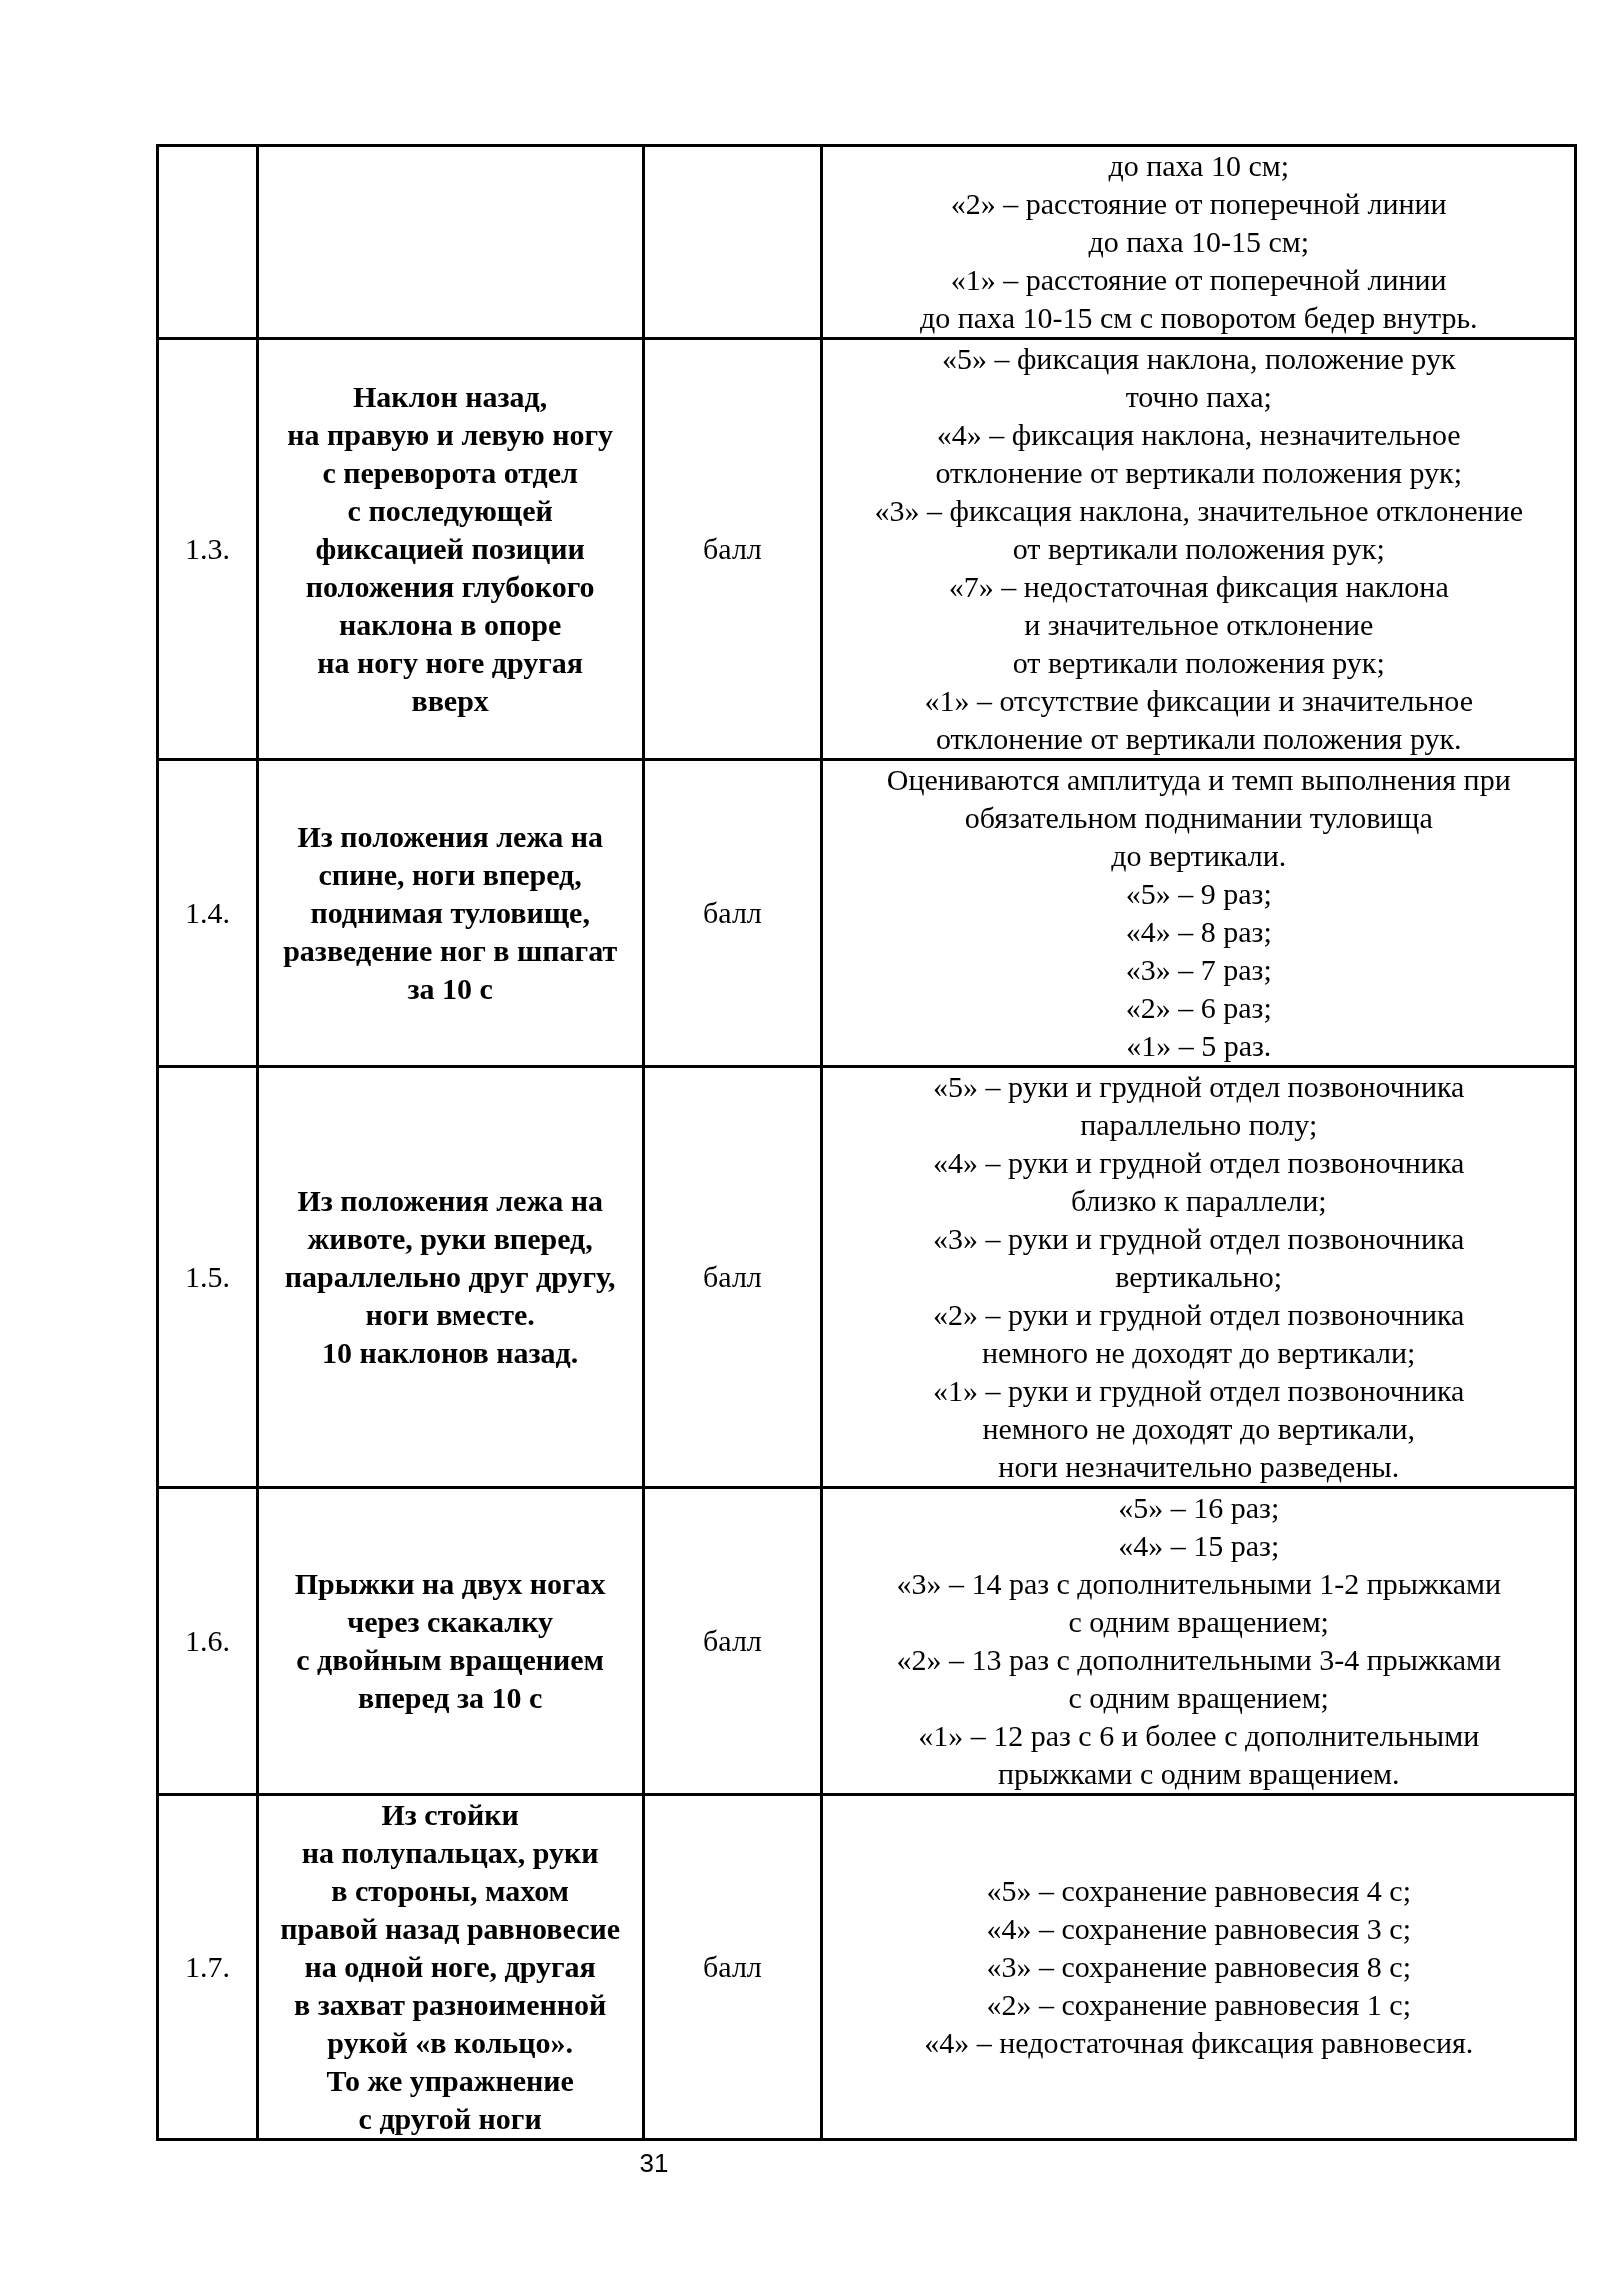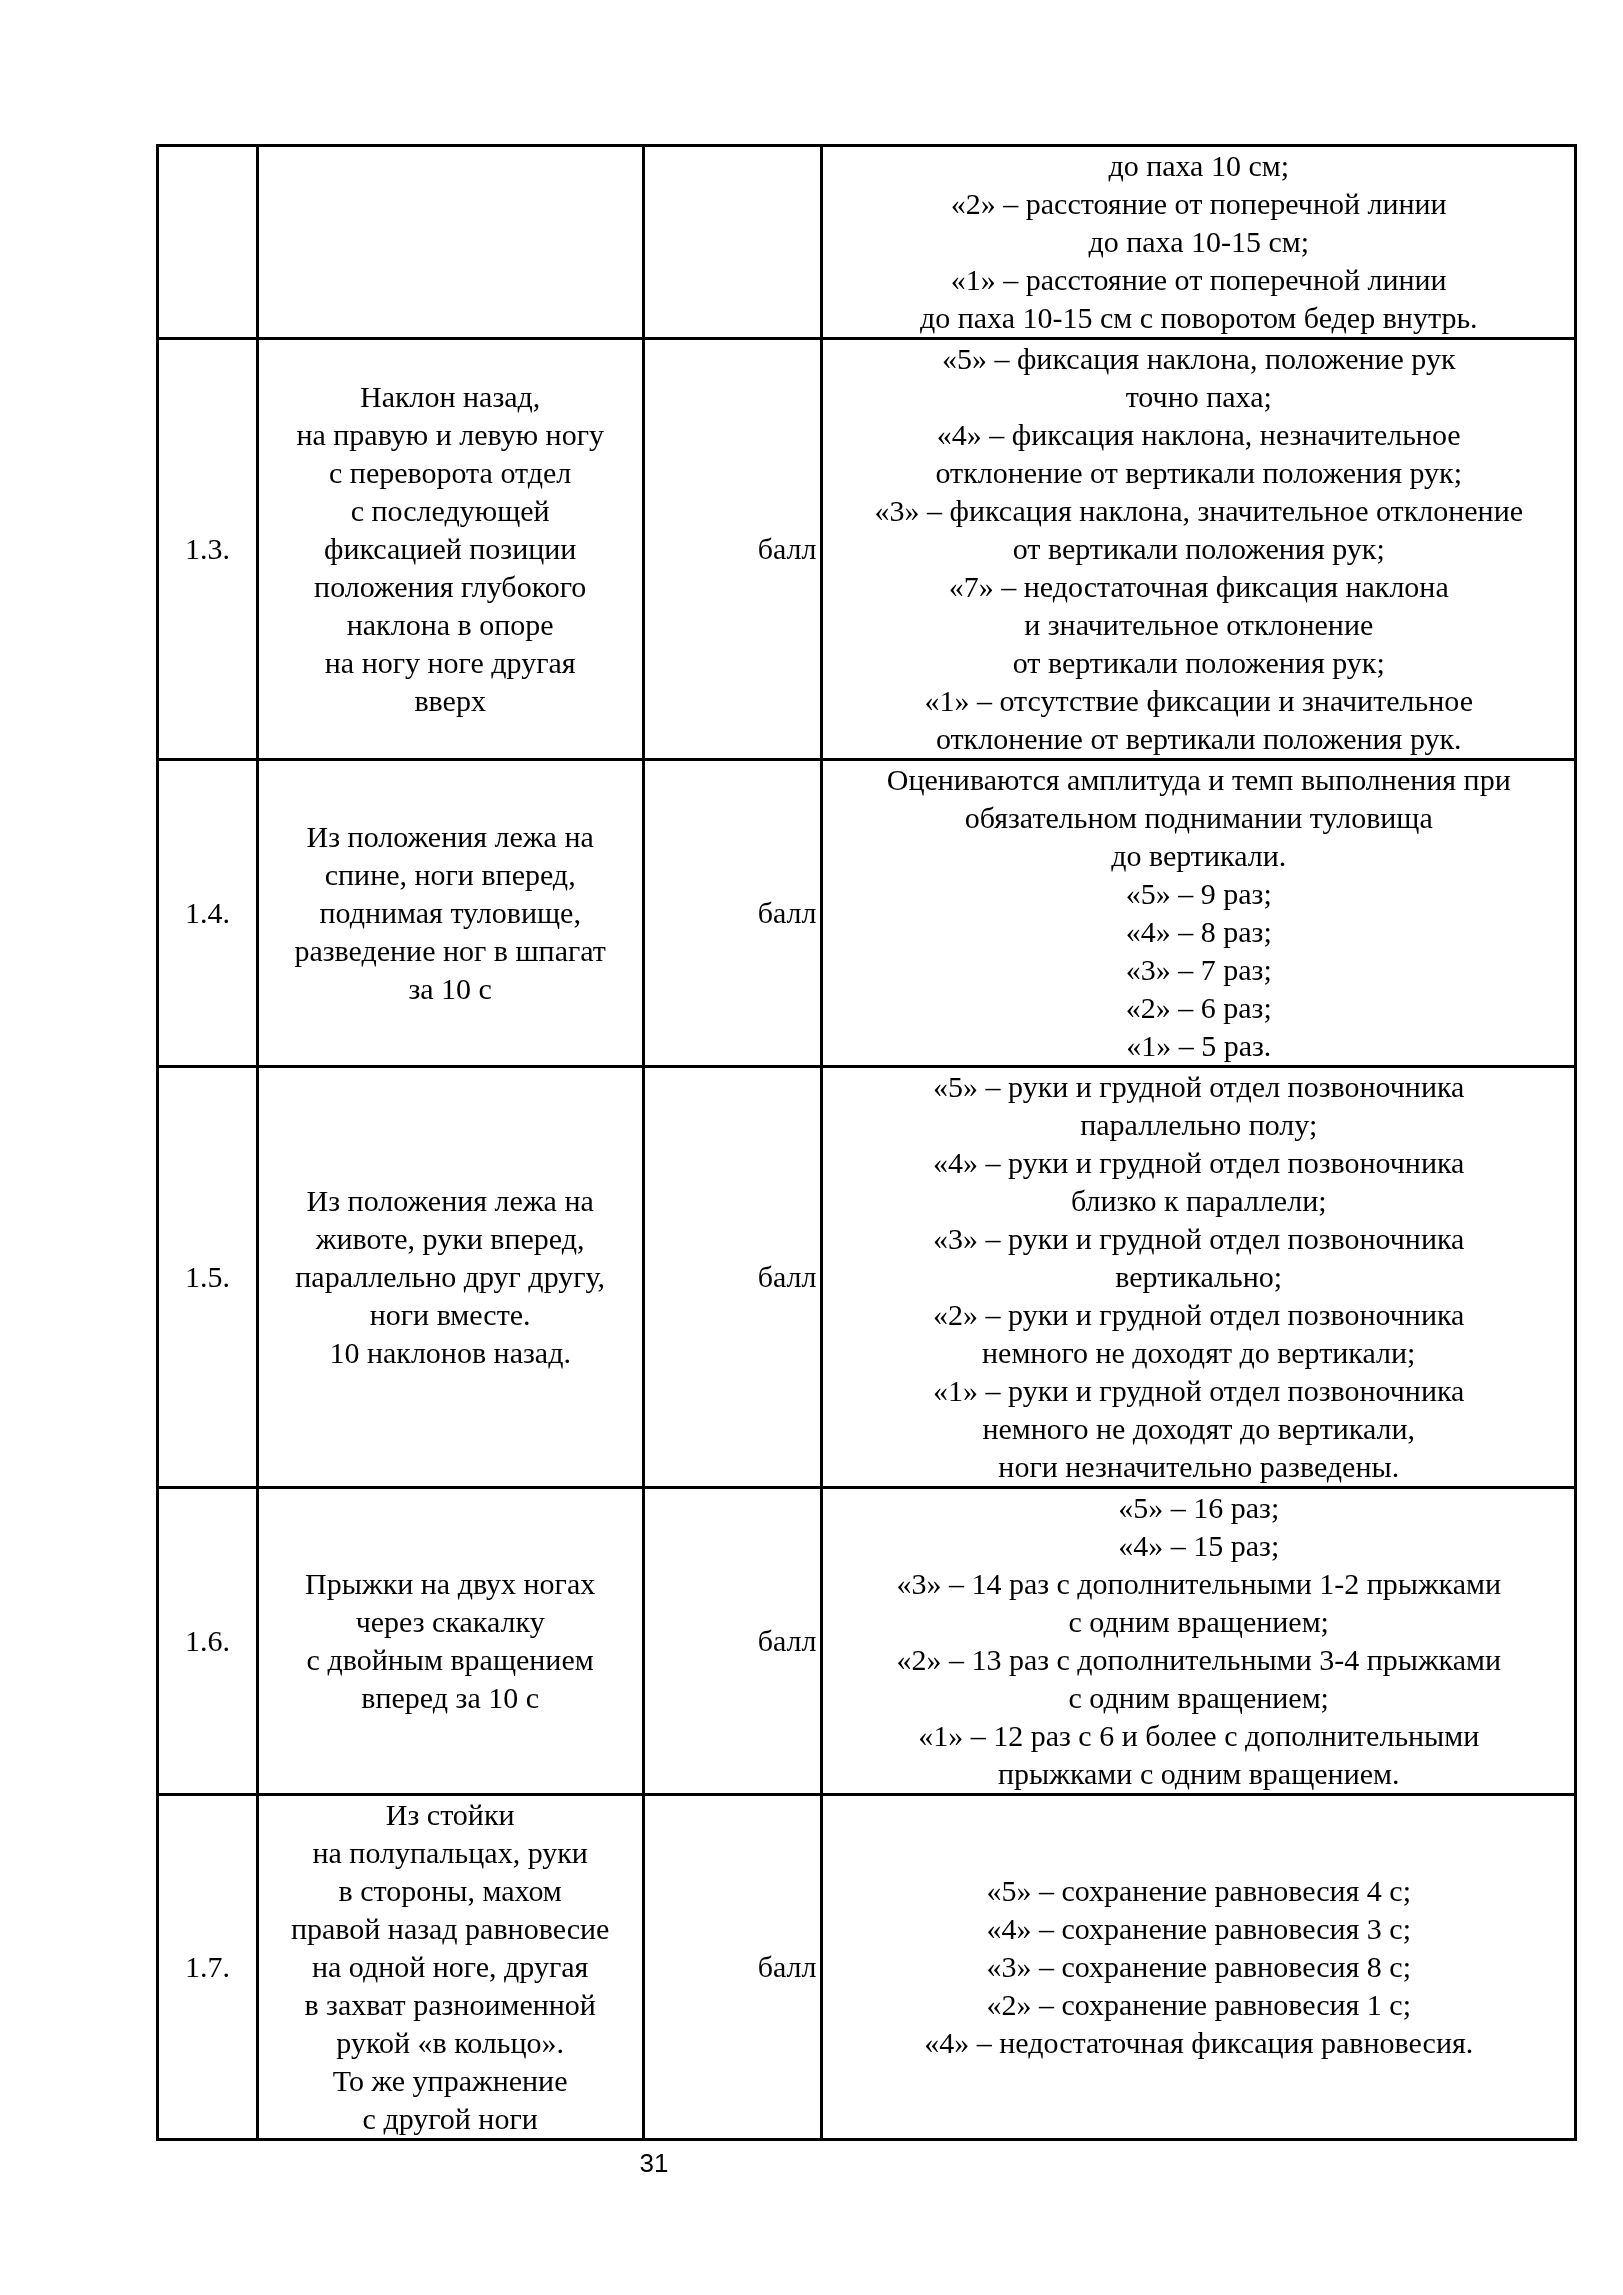"Наклон назад," .tbl td.c2 { font-weight: none -> bold }
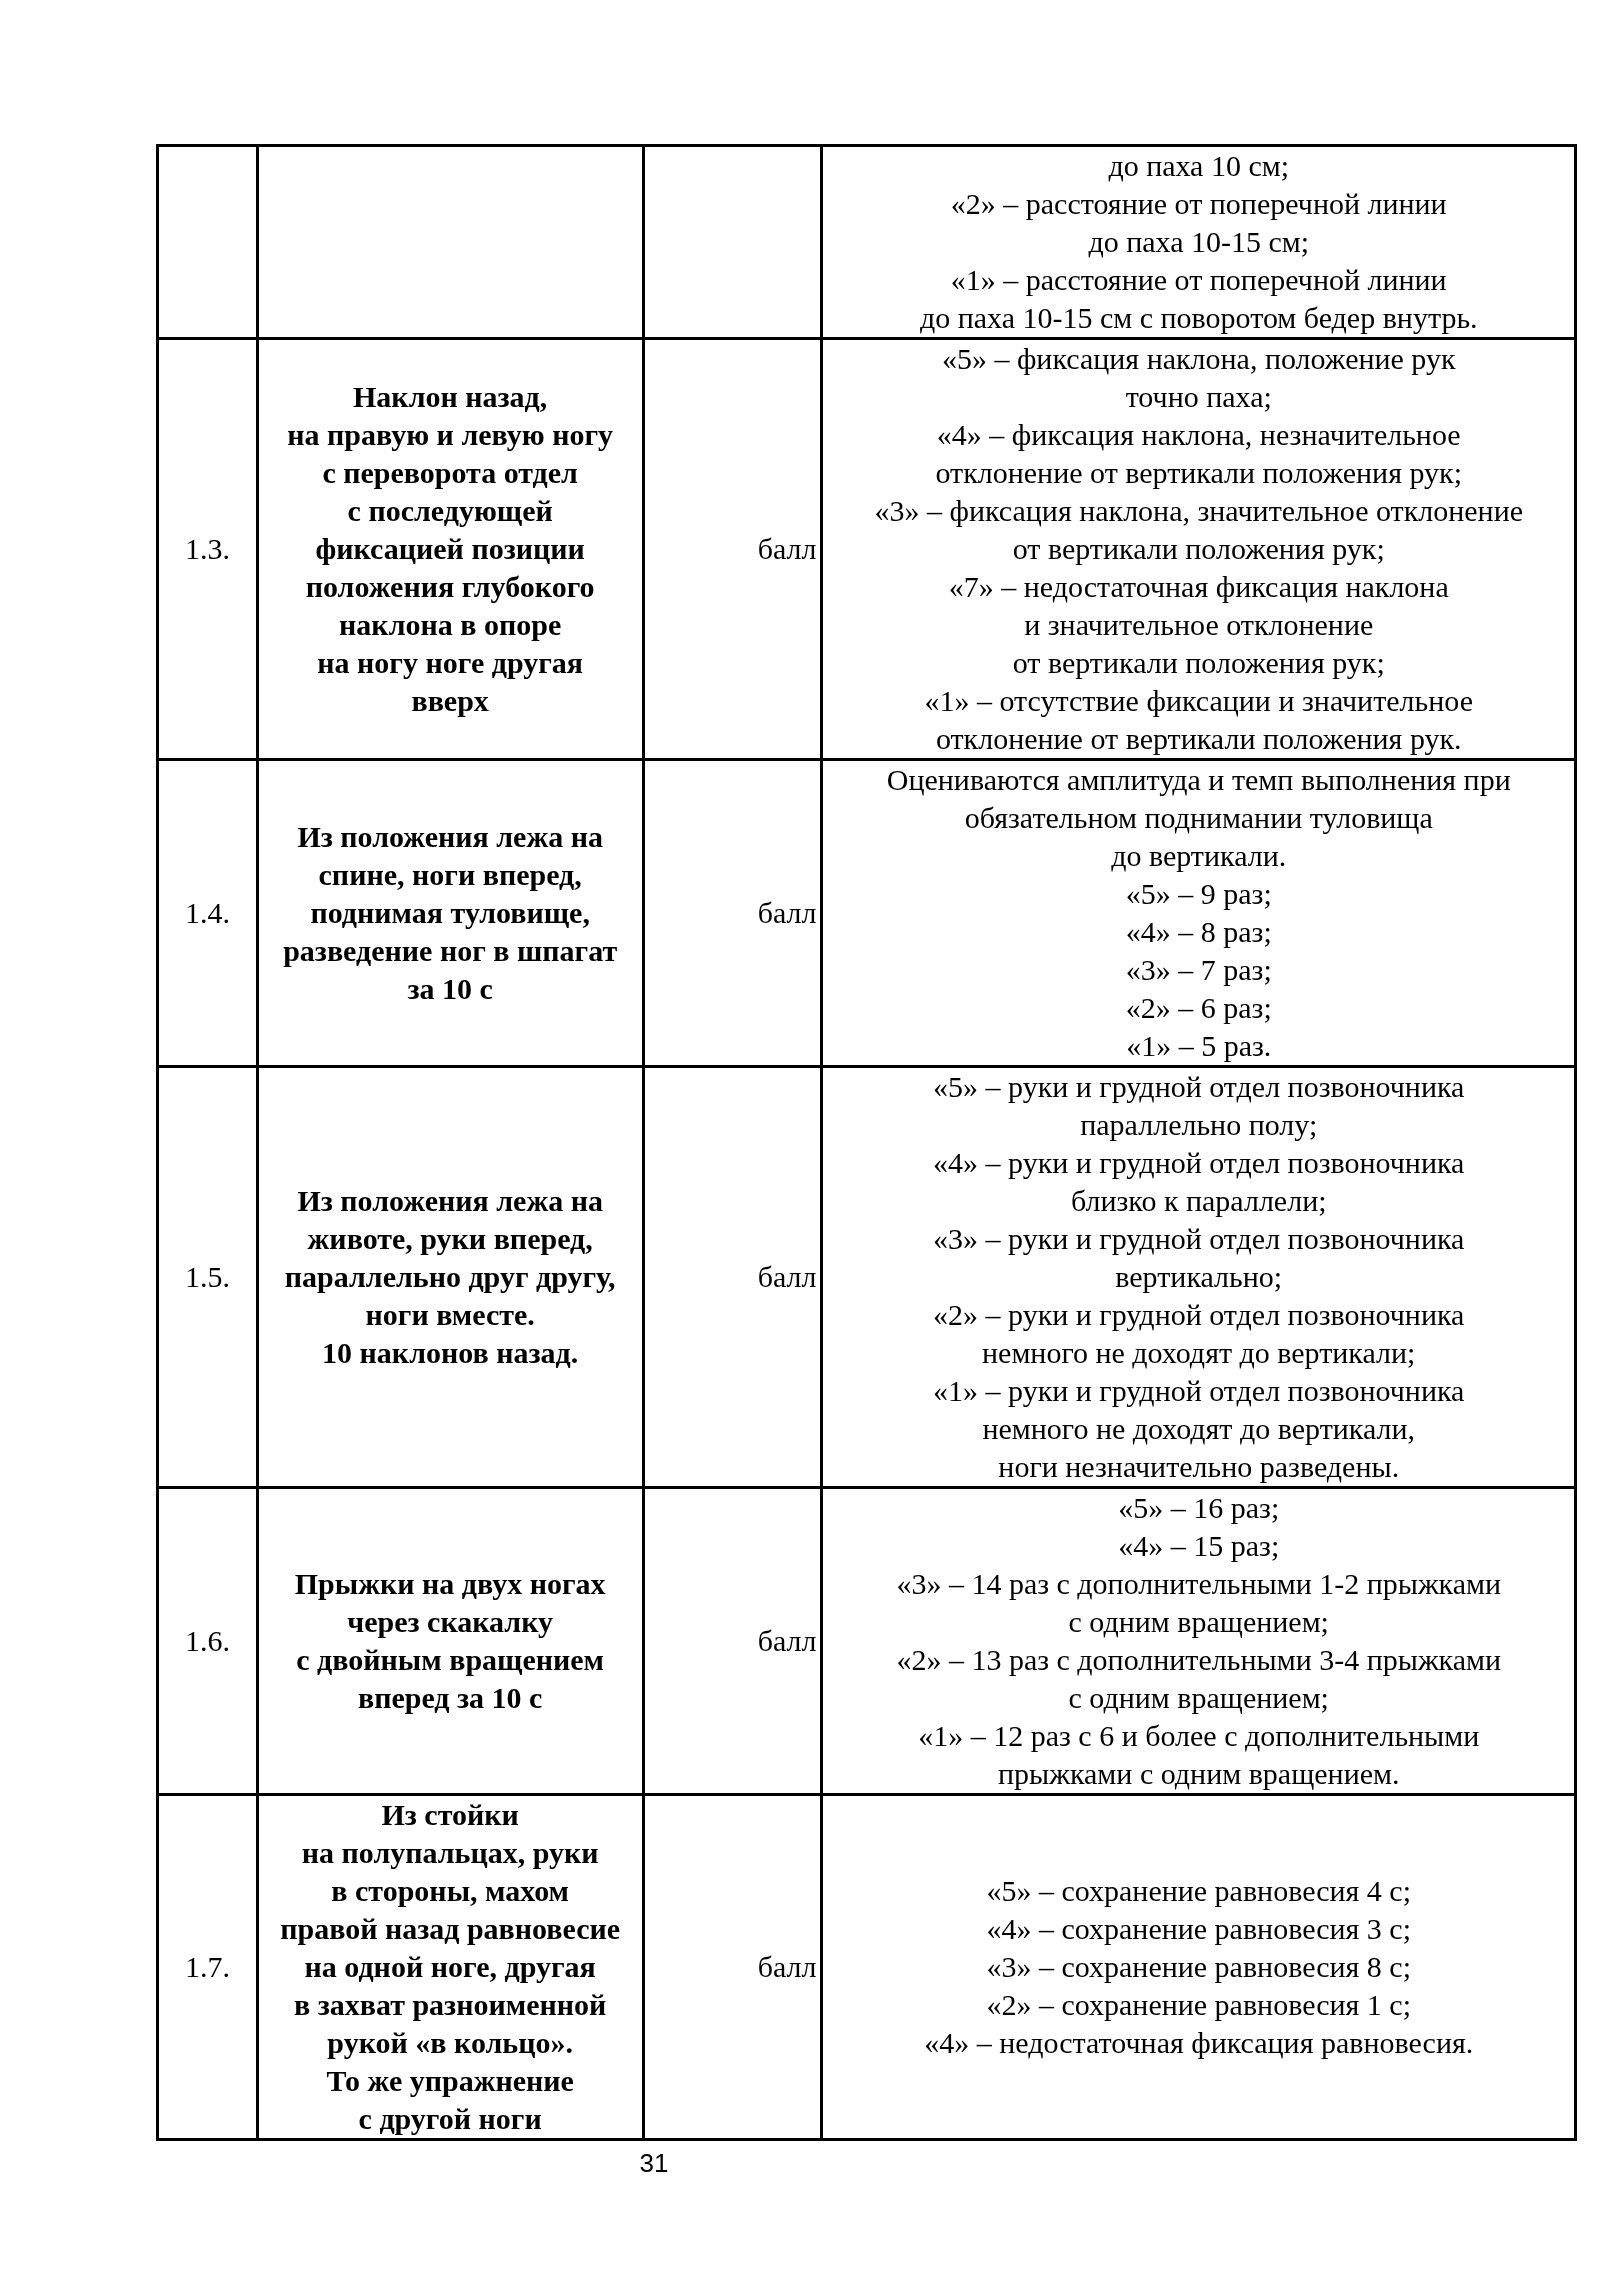"балл" .tbl td.c3 { text-align: right -> none }
